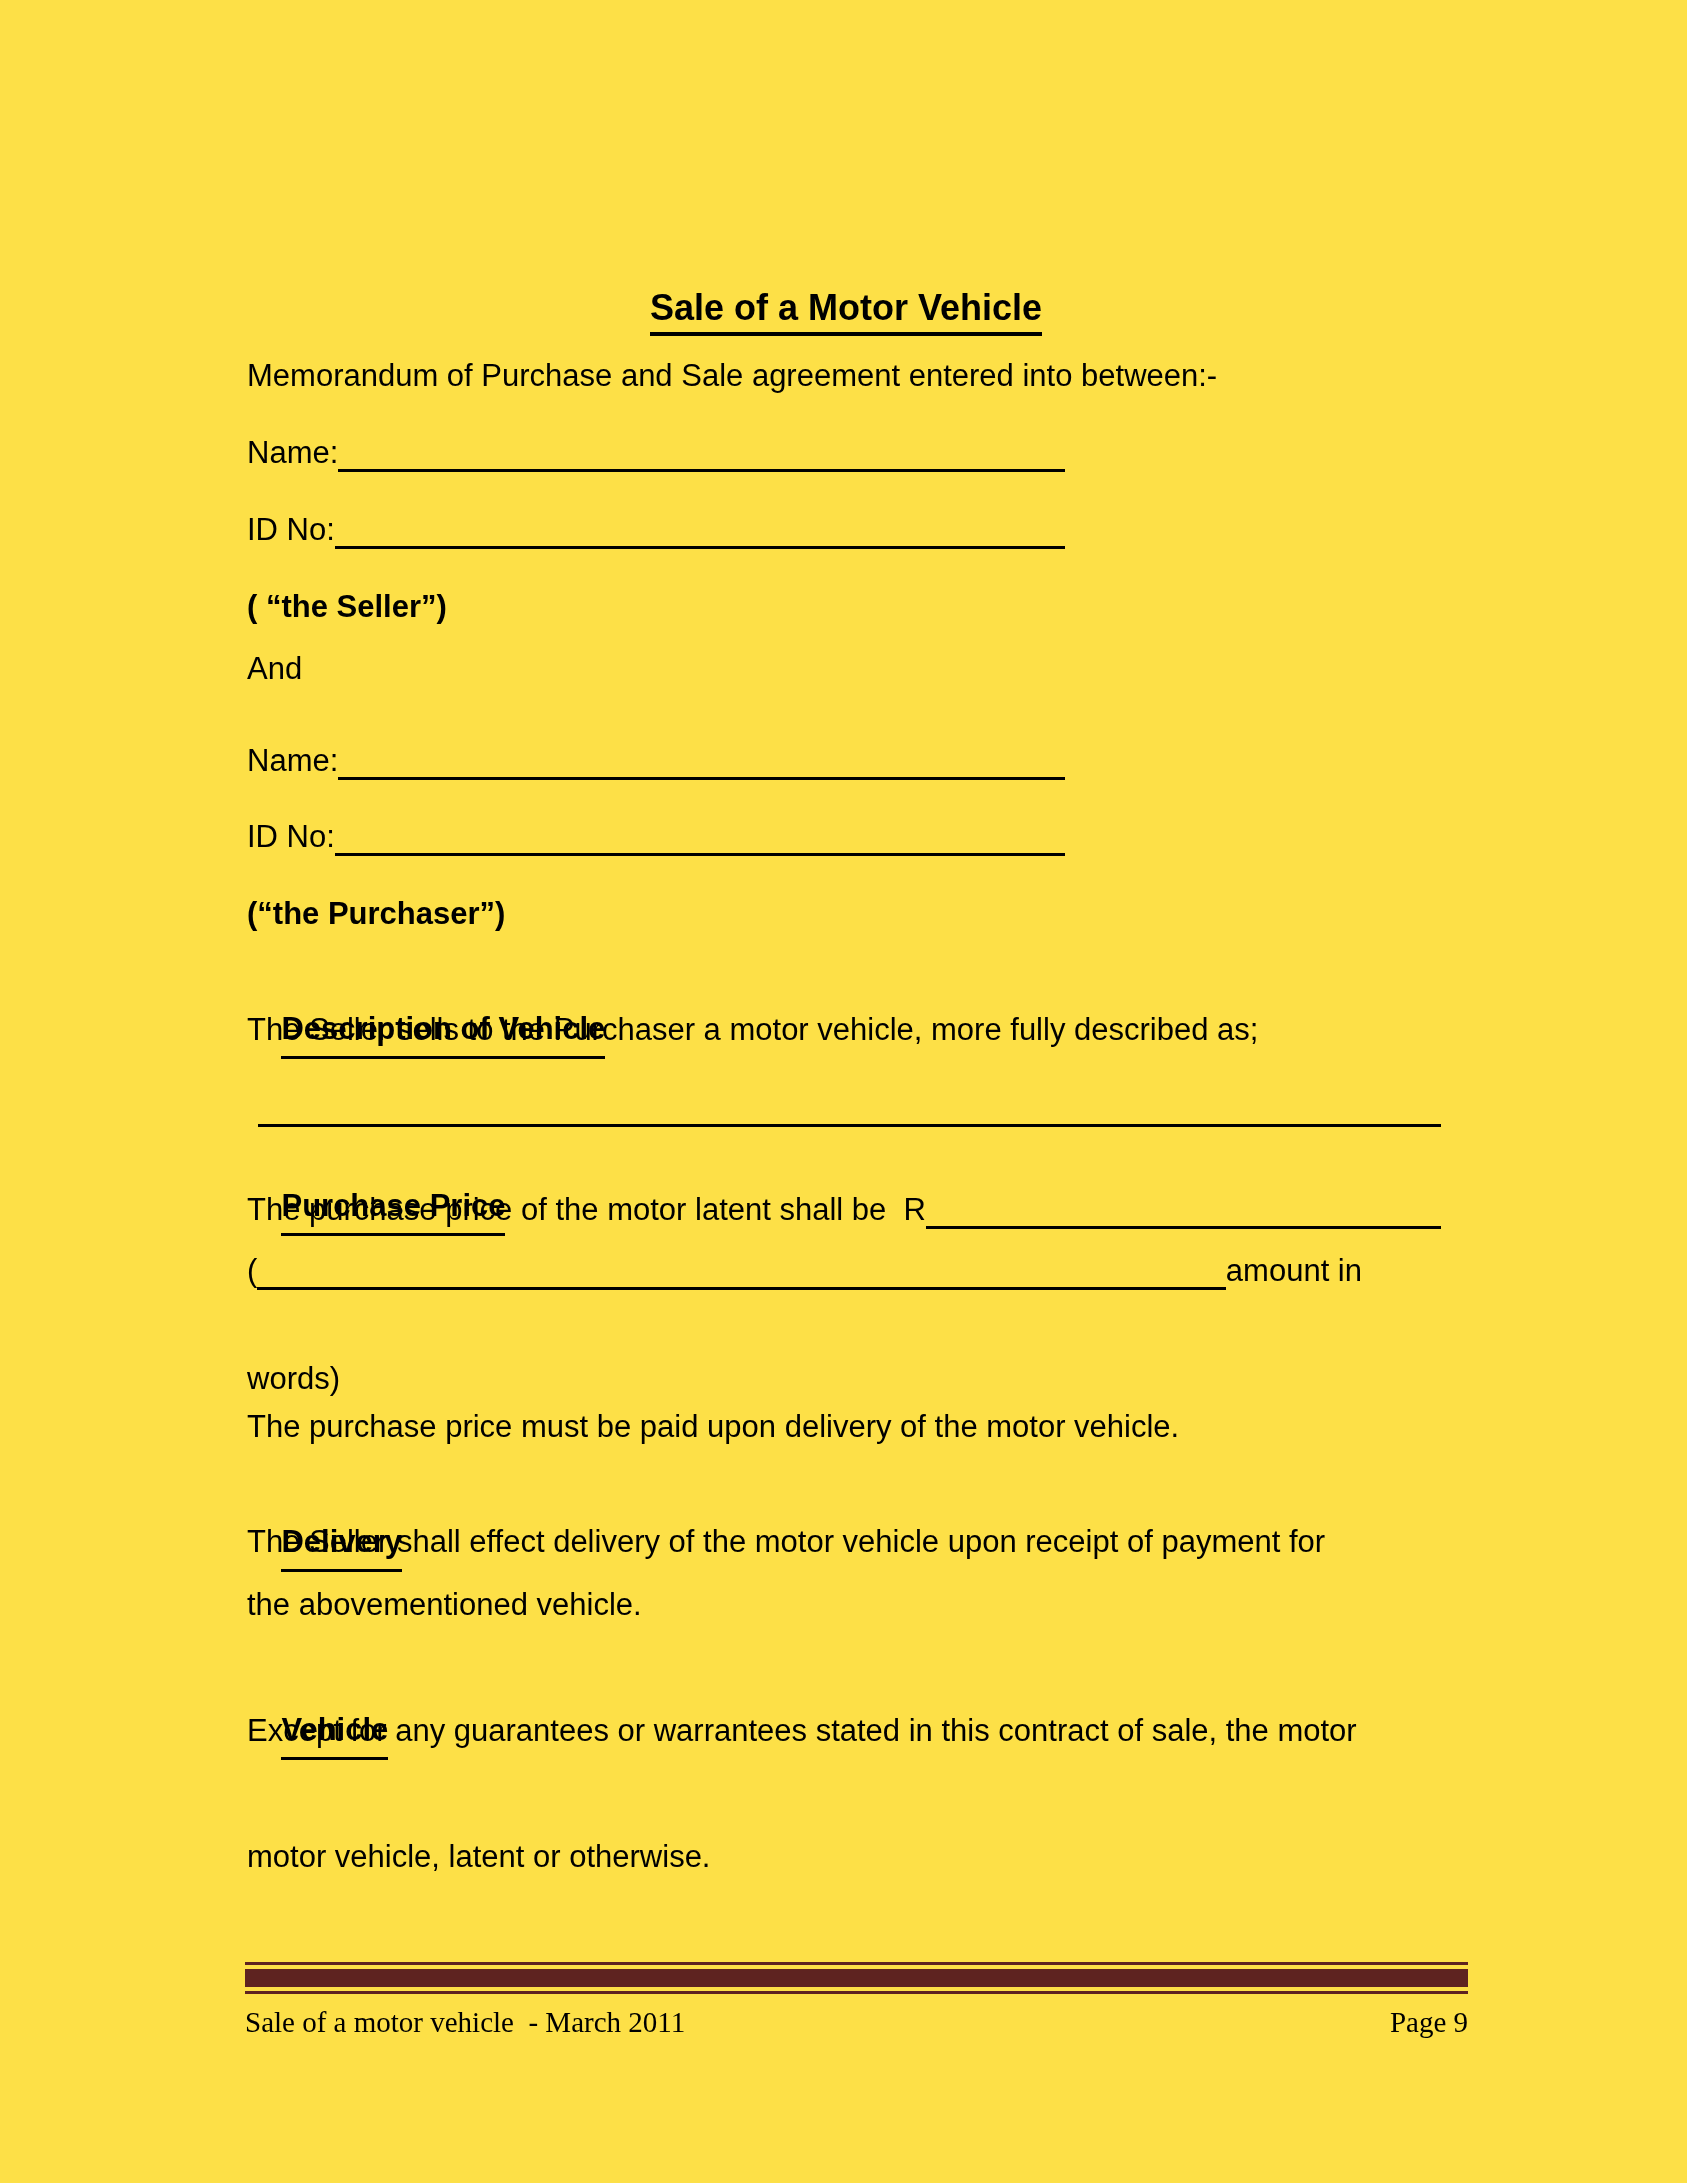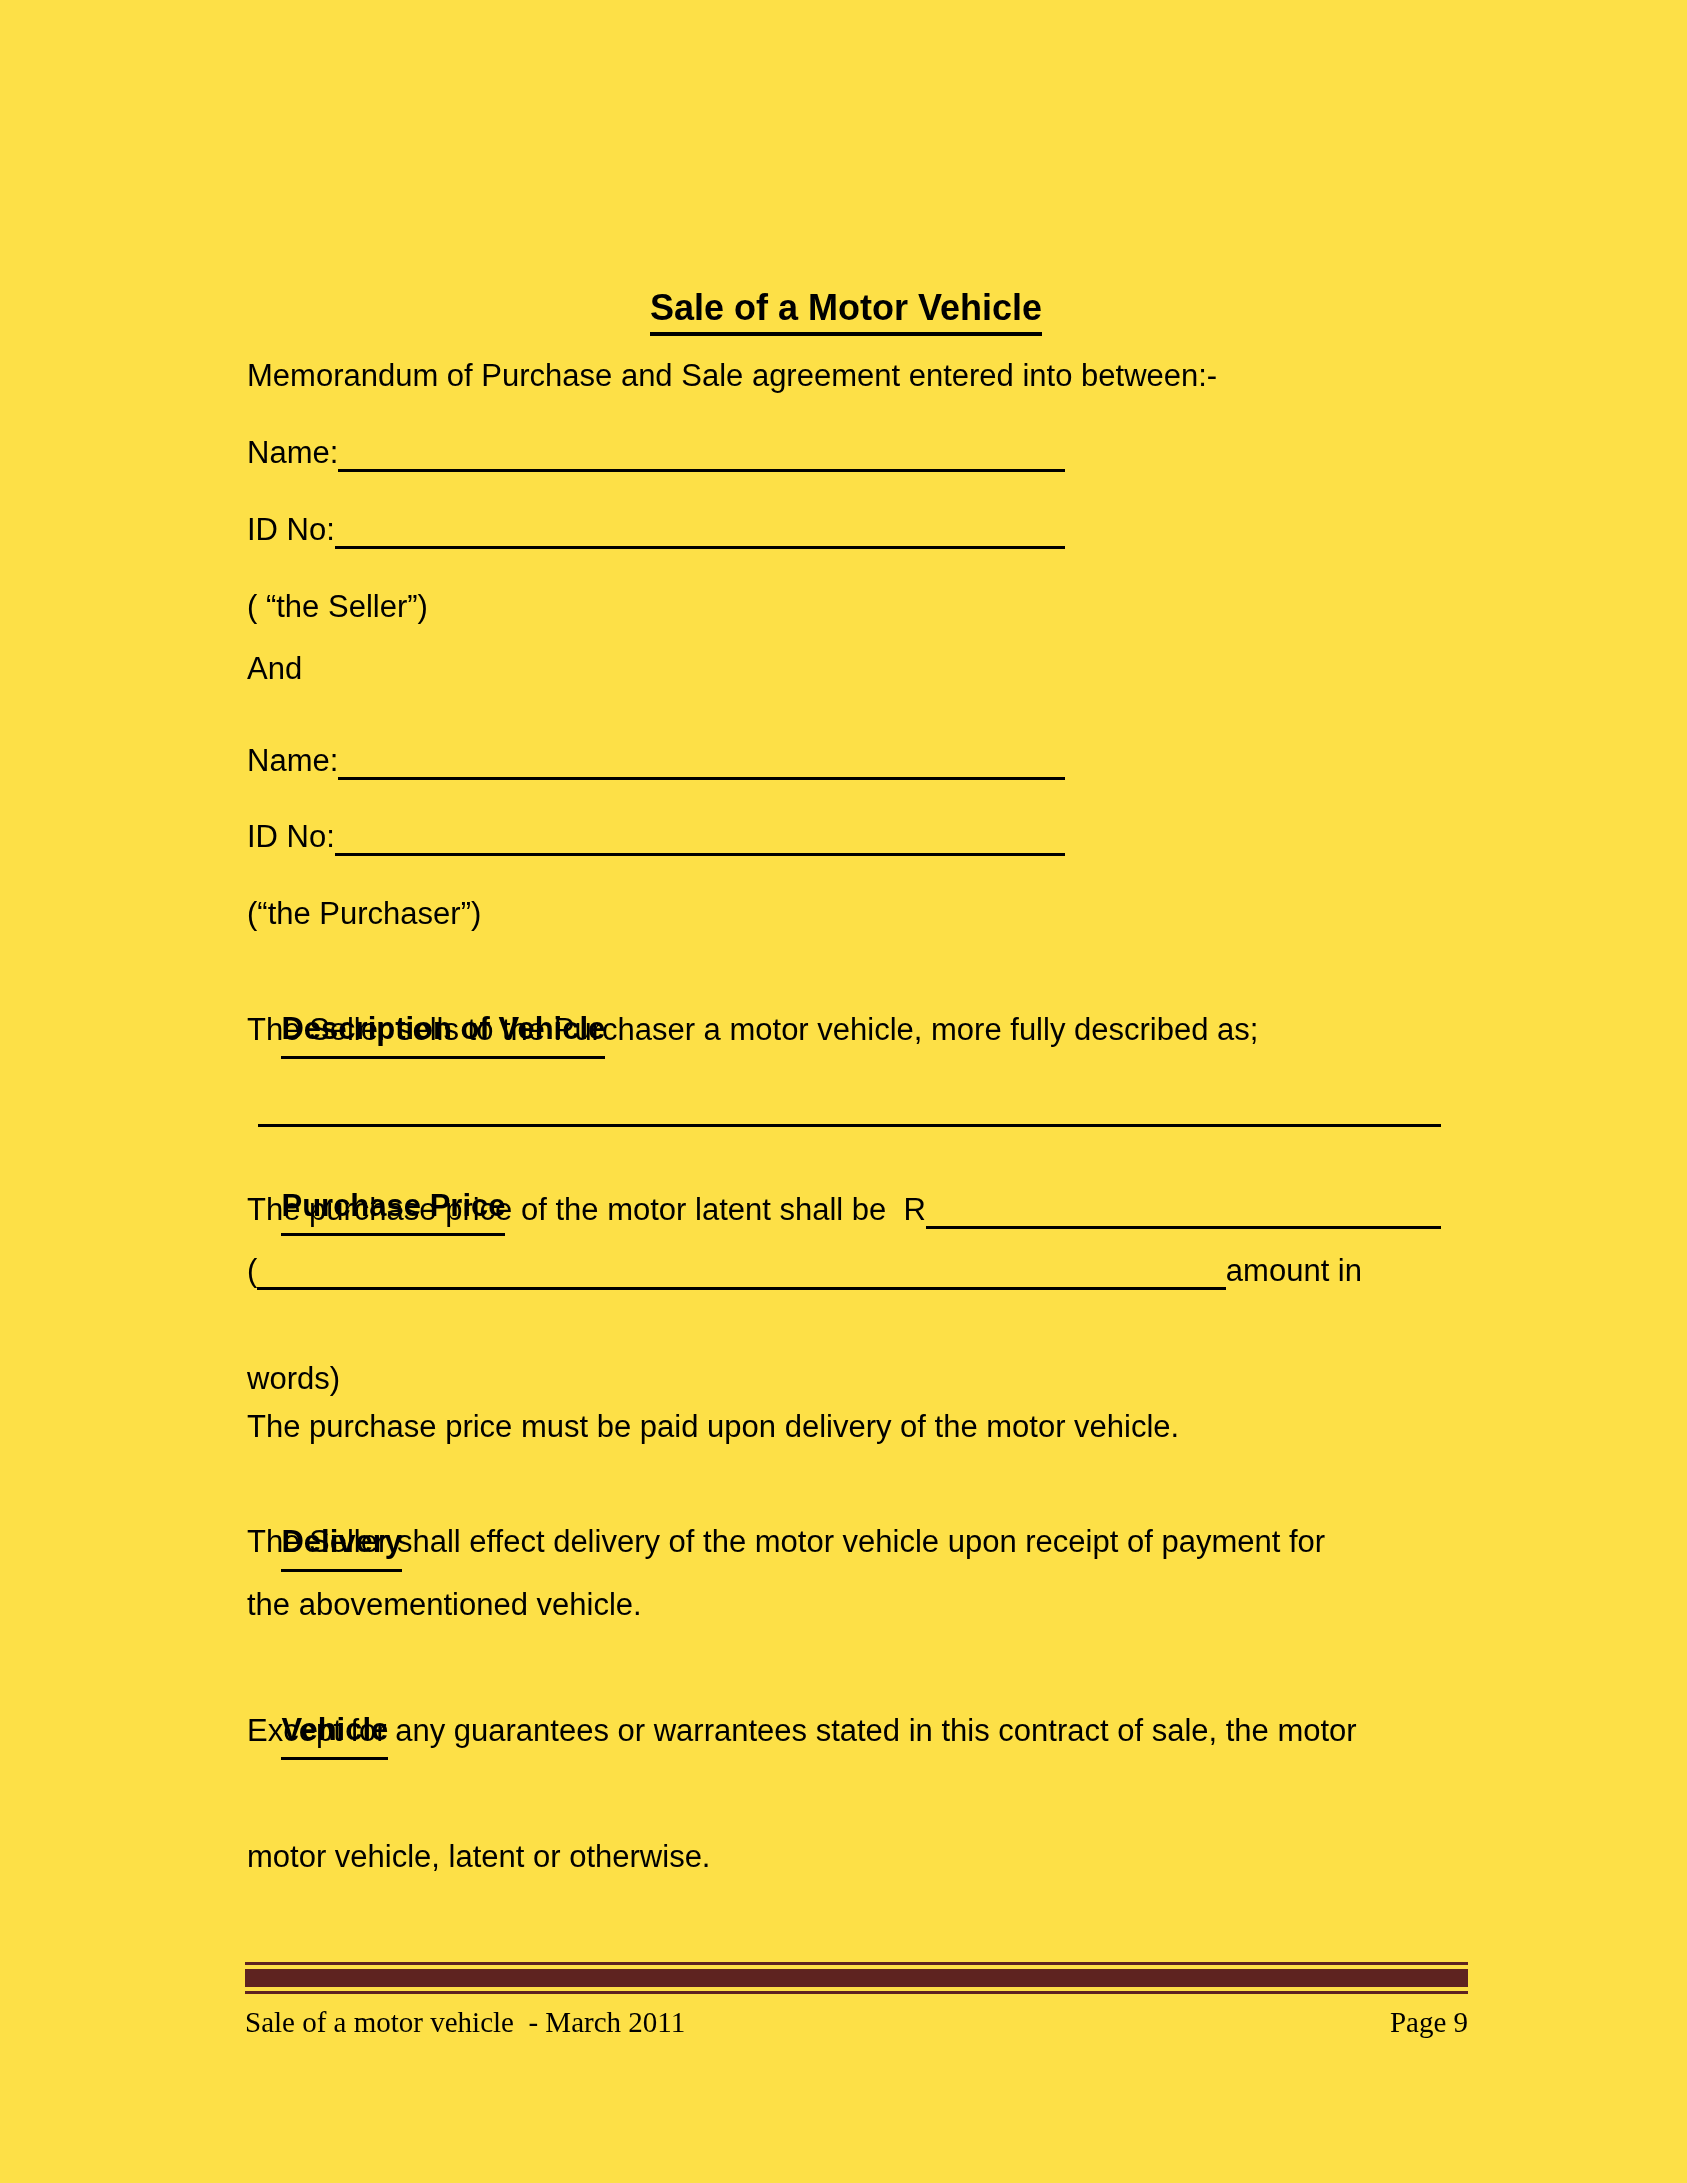"( “the Seller”)" .bold { font-weight: normal -> bold }
